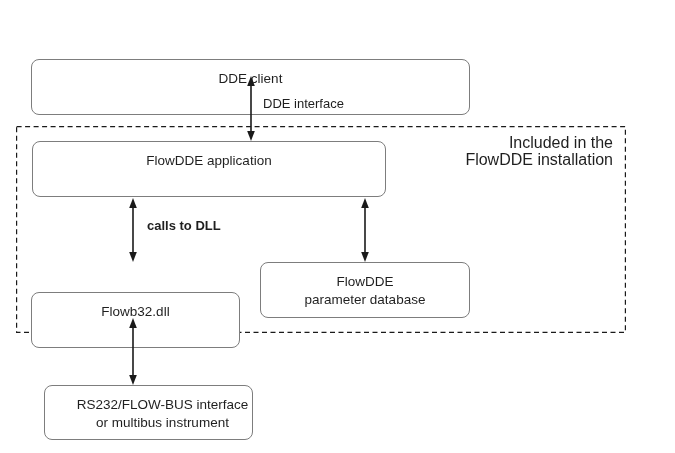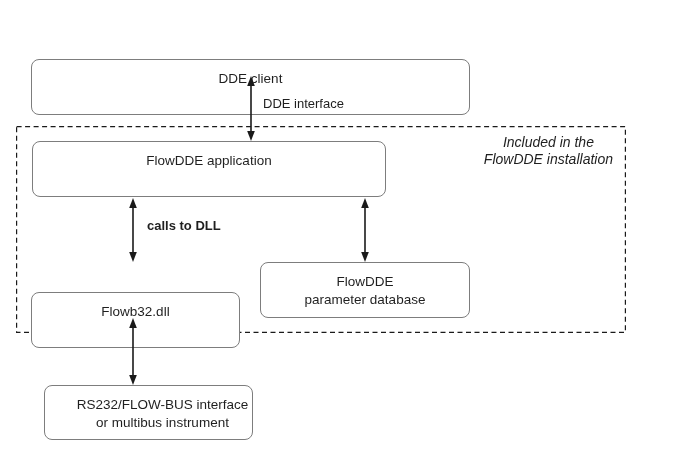"Included in the" .annotation { font-size: 14px -> 16px; font-style: italic -> none; text-align: center -> right }
